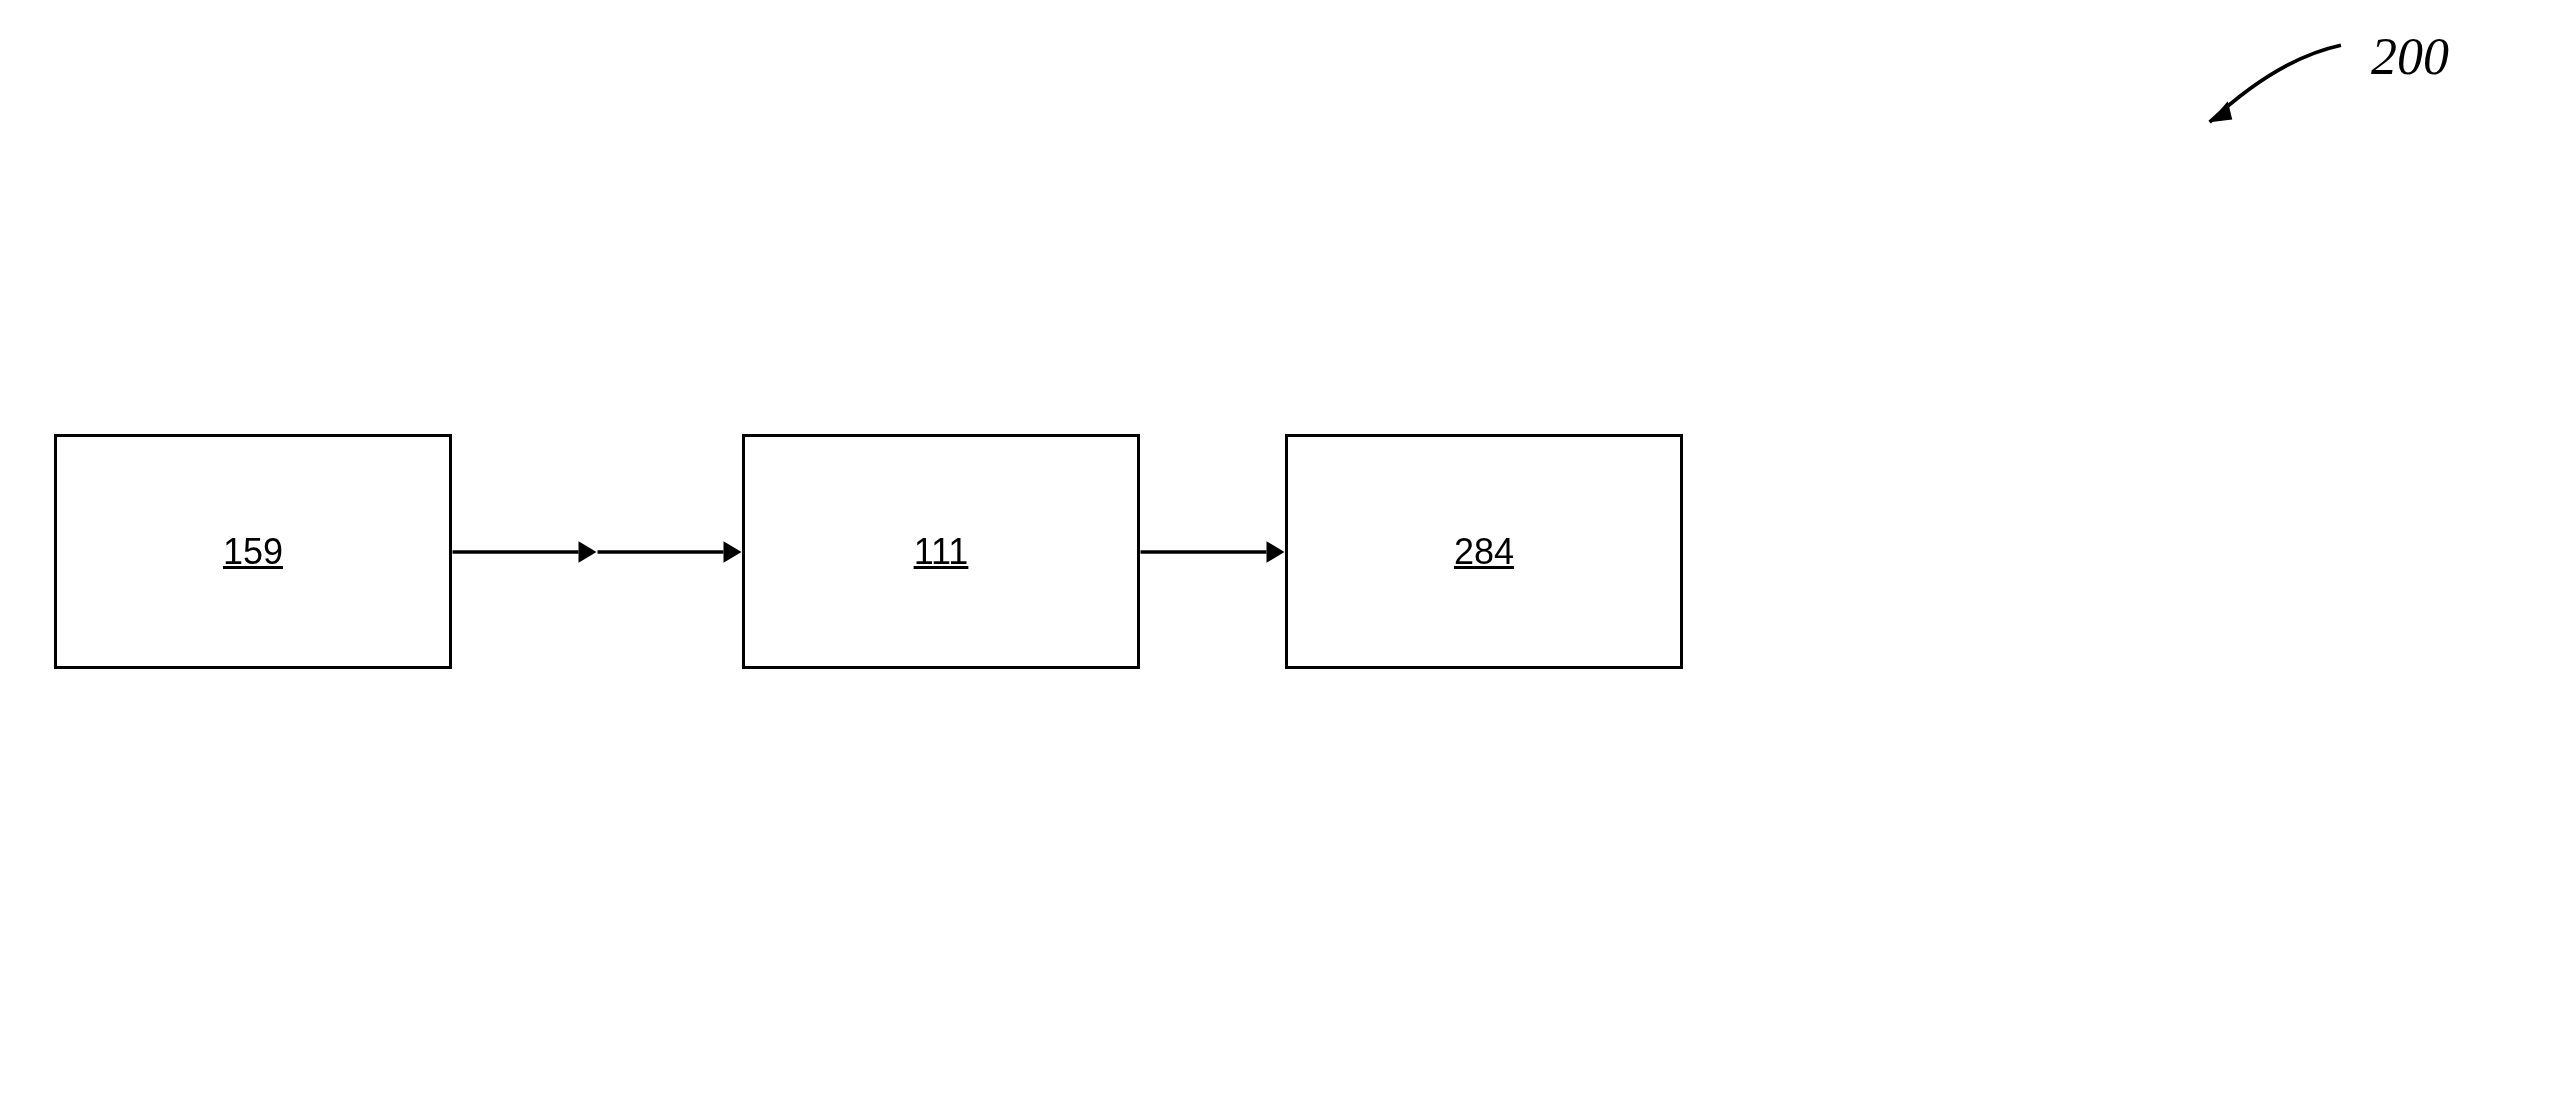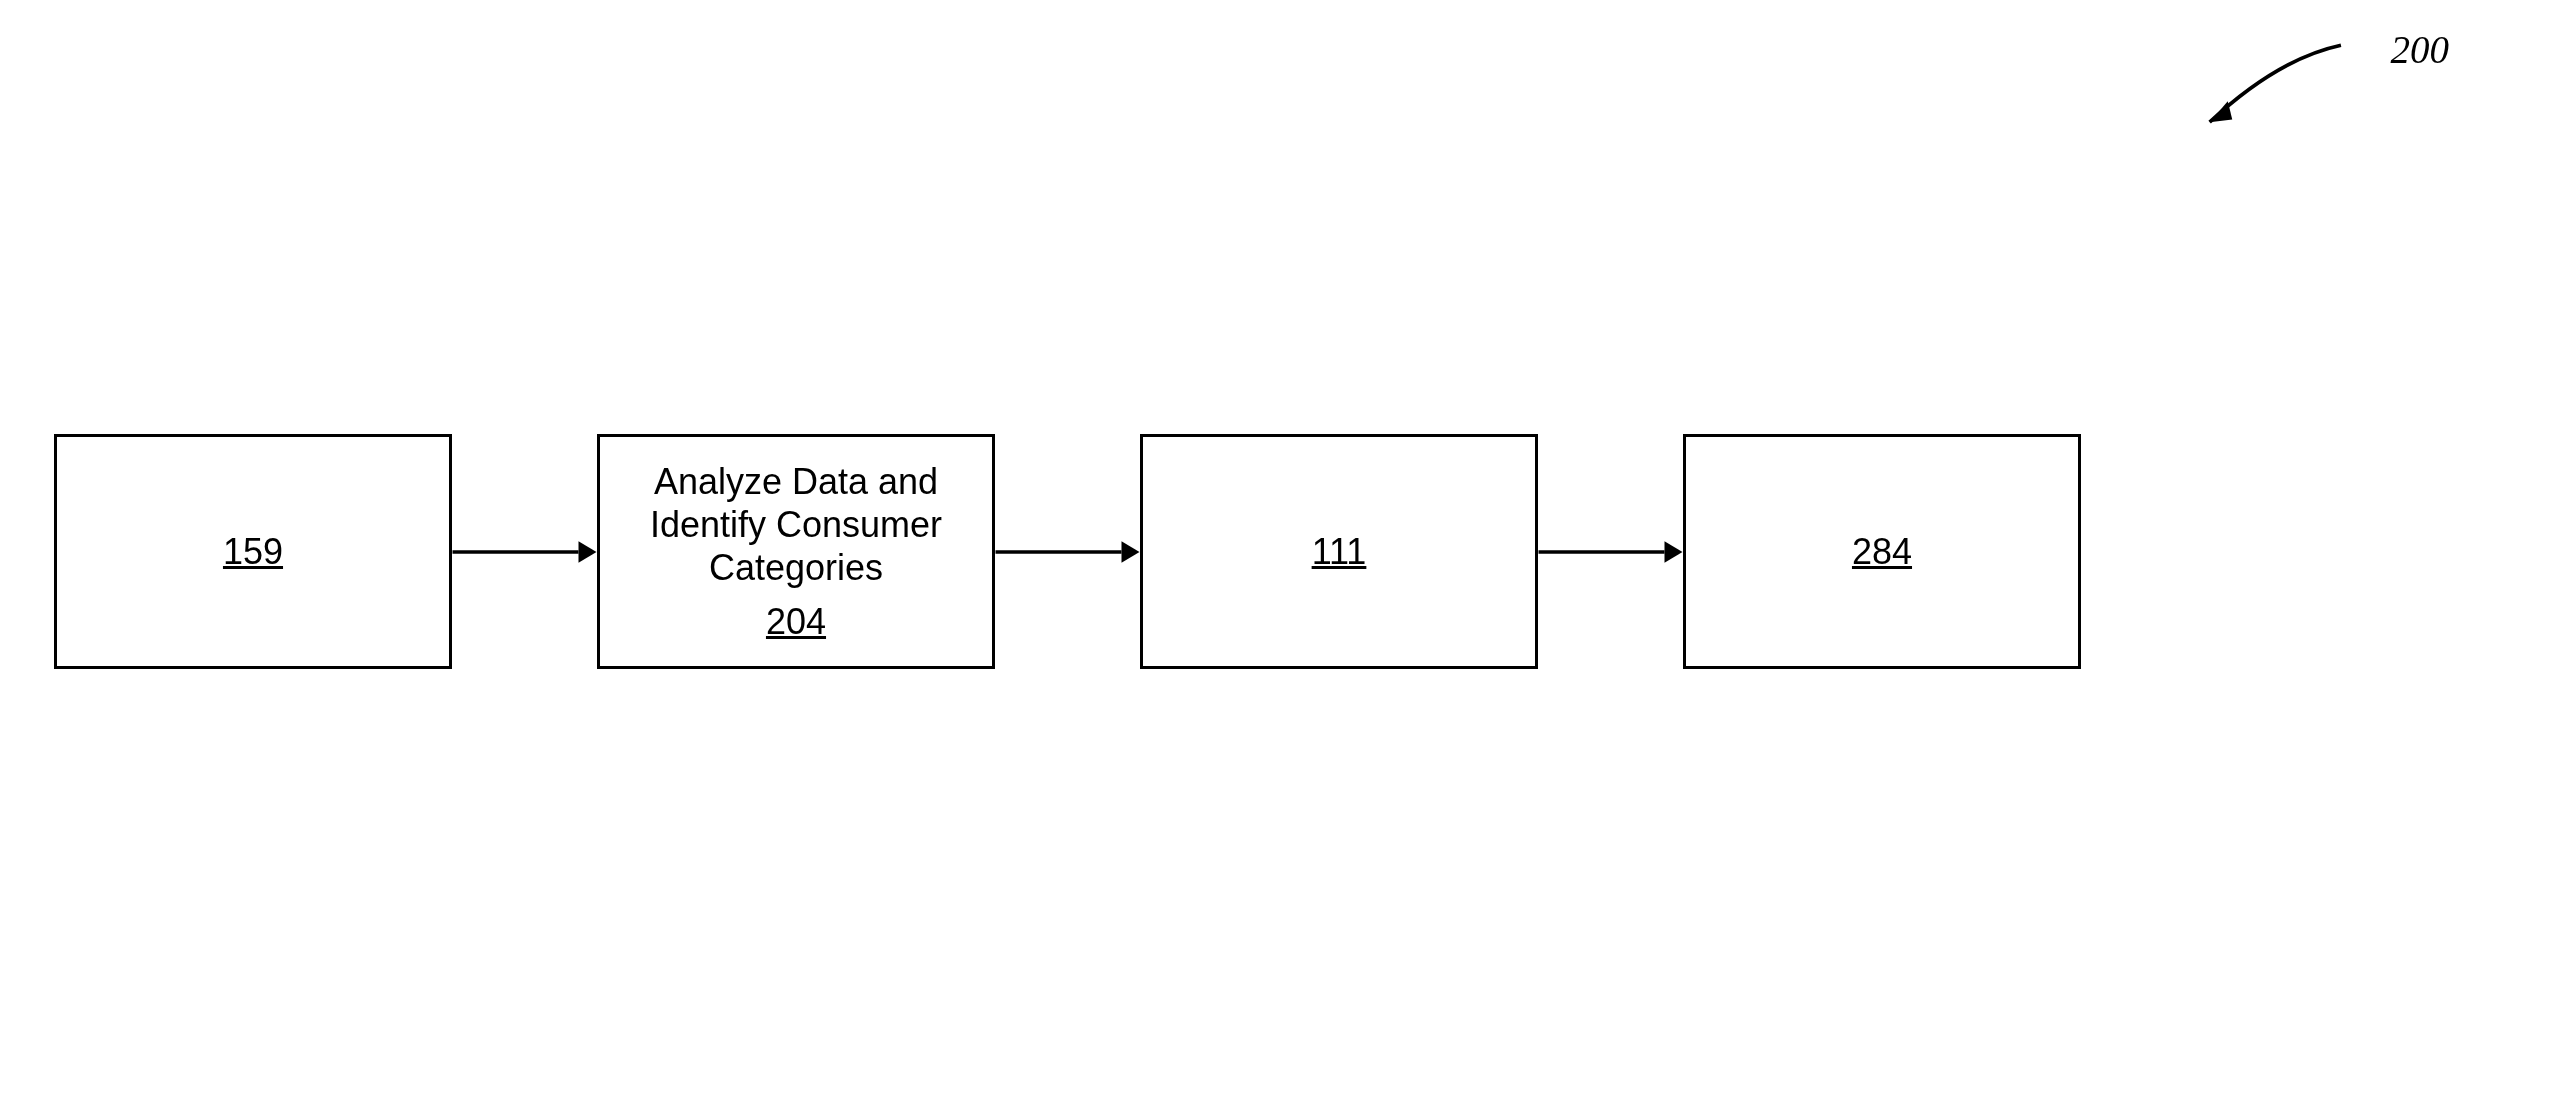"200" .figlabel { font-size: 39px -> 52px }
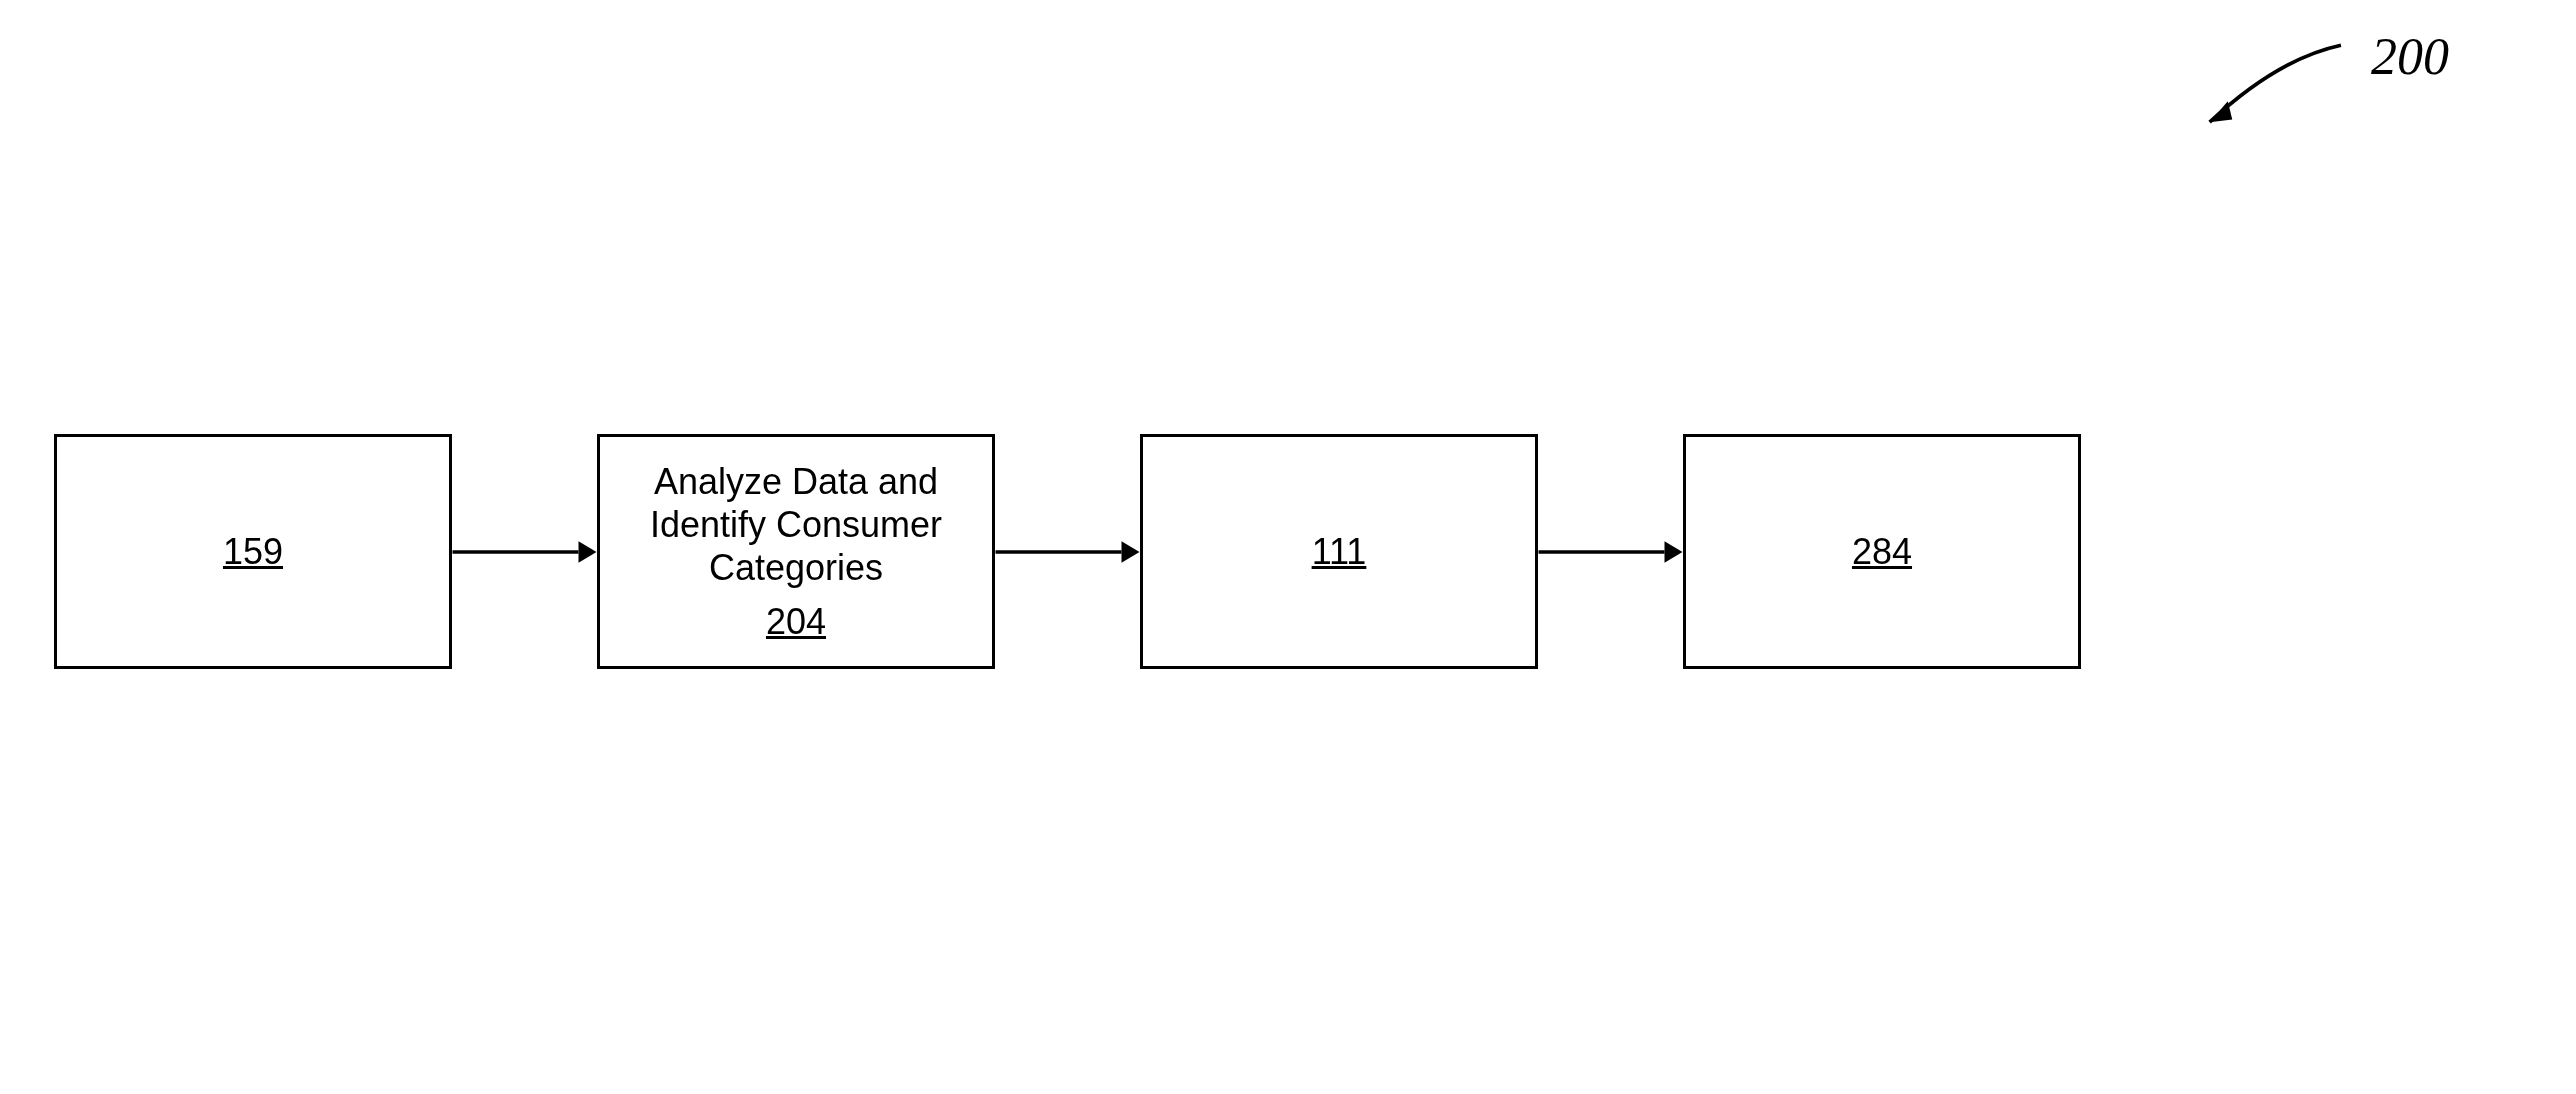"Analyze Data and Identify Consumer" div.box { html: <div> <span>Analyze Data and Identify Consumer Categories</span> <span>204</span> </div> -> none }
